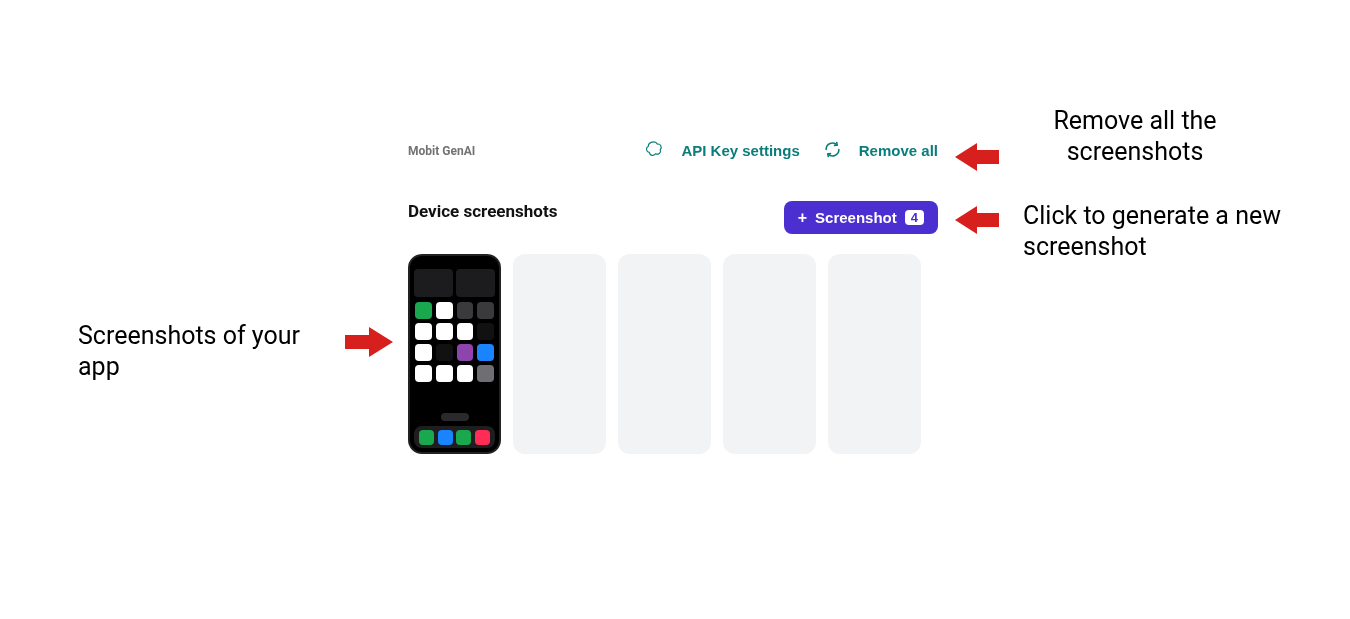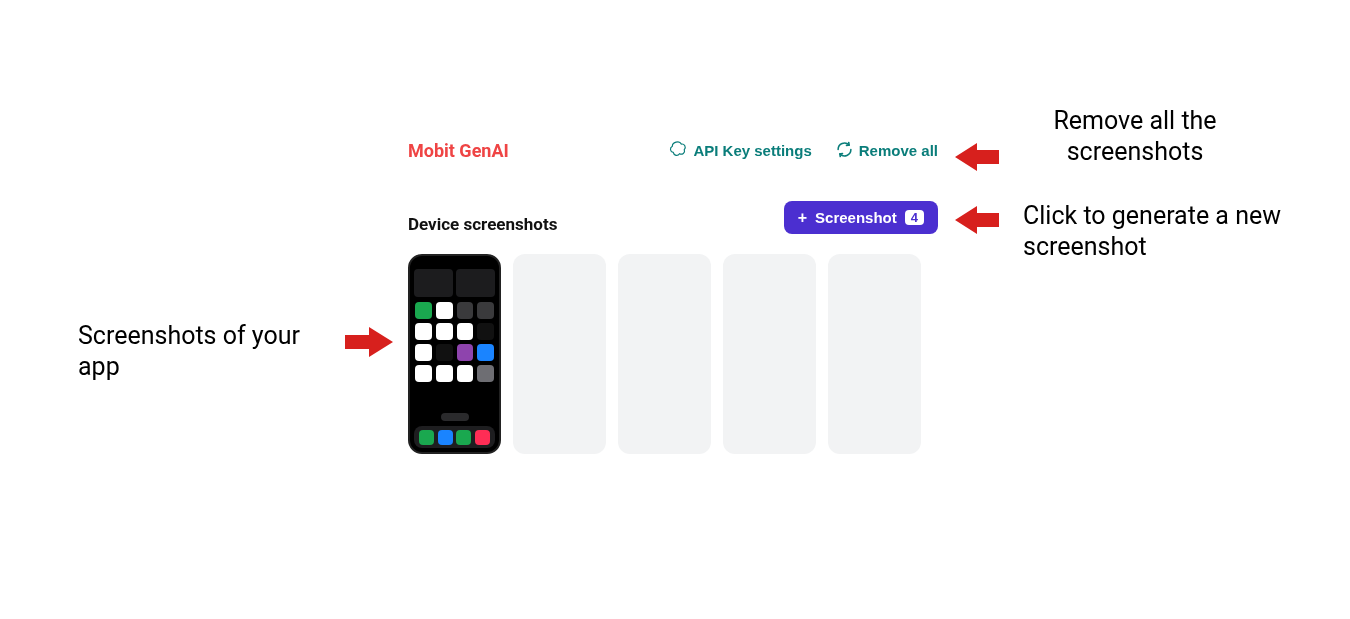"Mobit GenAI" .title { color: #ef4444 -> #737373; font-size: 18px -> 12px }
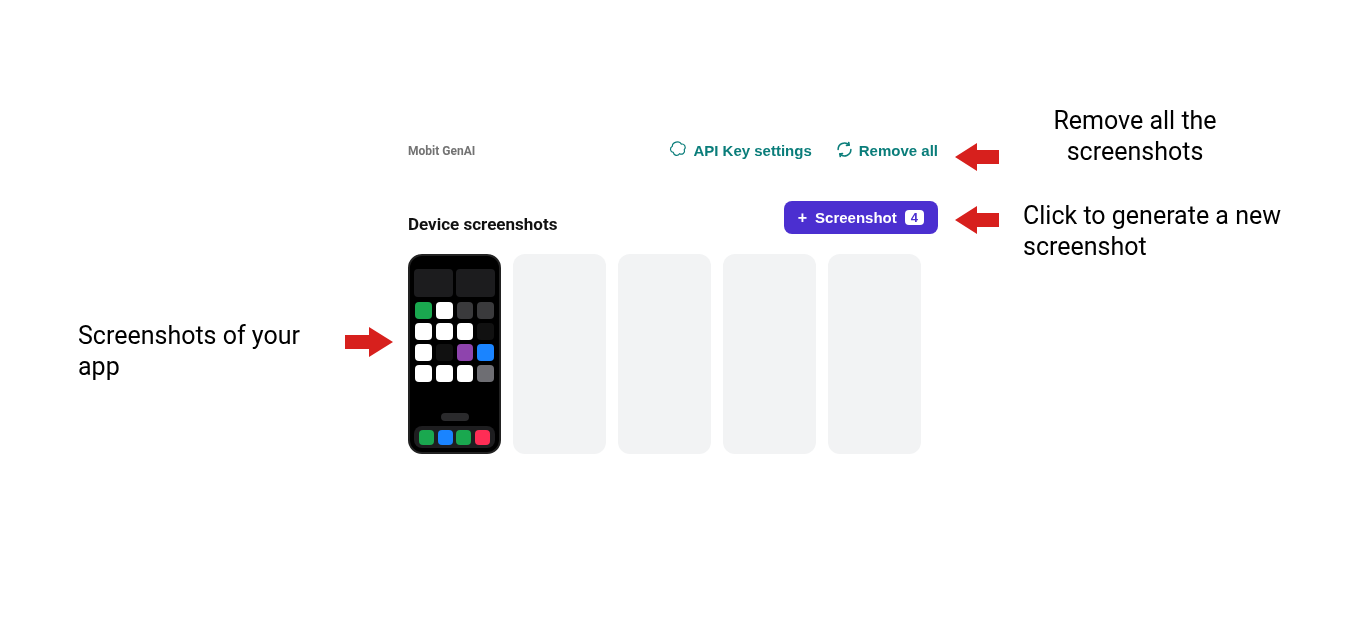"API Key settings" .link-btn { gap: 6px -> 18px }
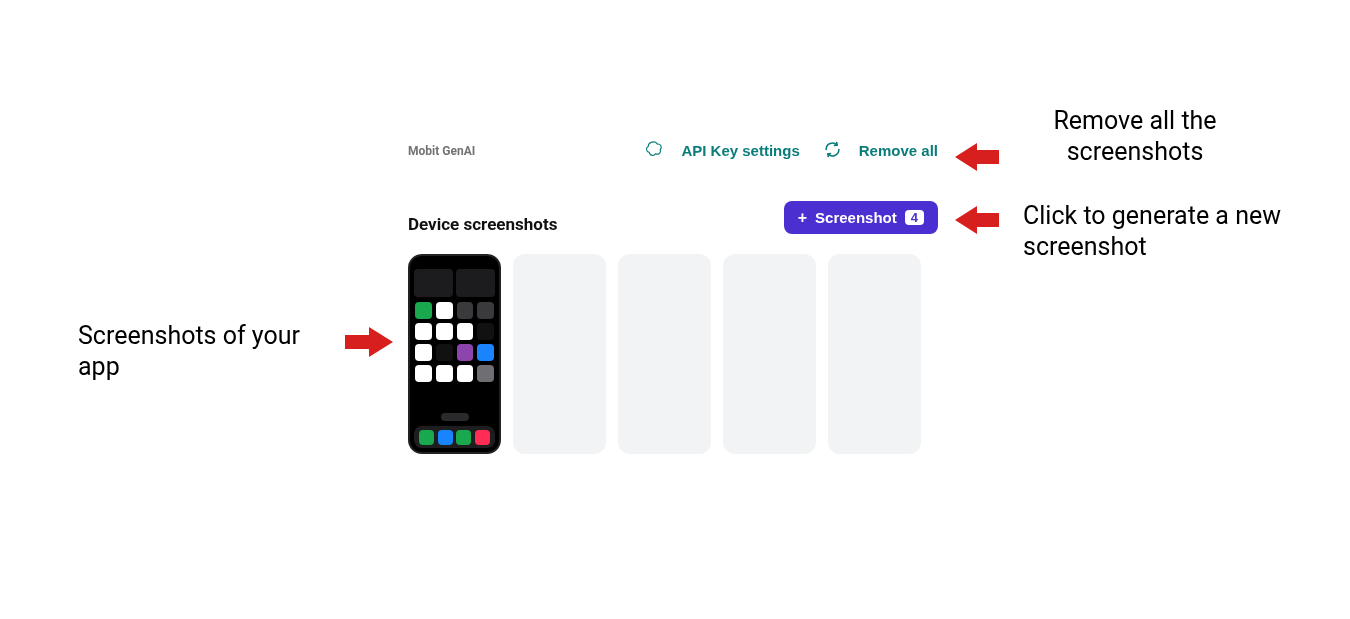"Device screenshots" .section-row { align-items: flex-end -> flex-start }
